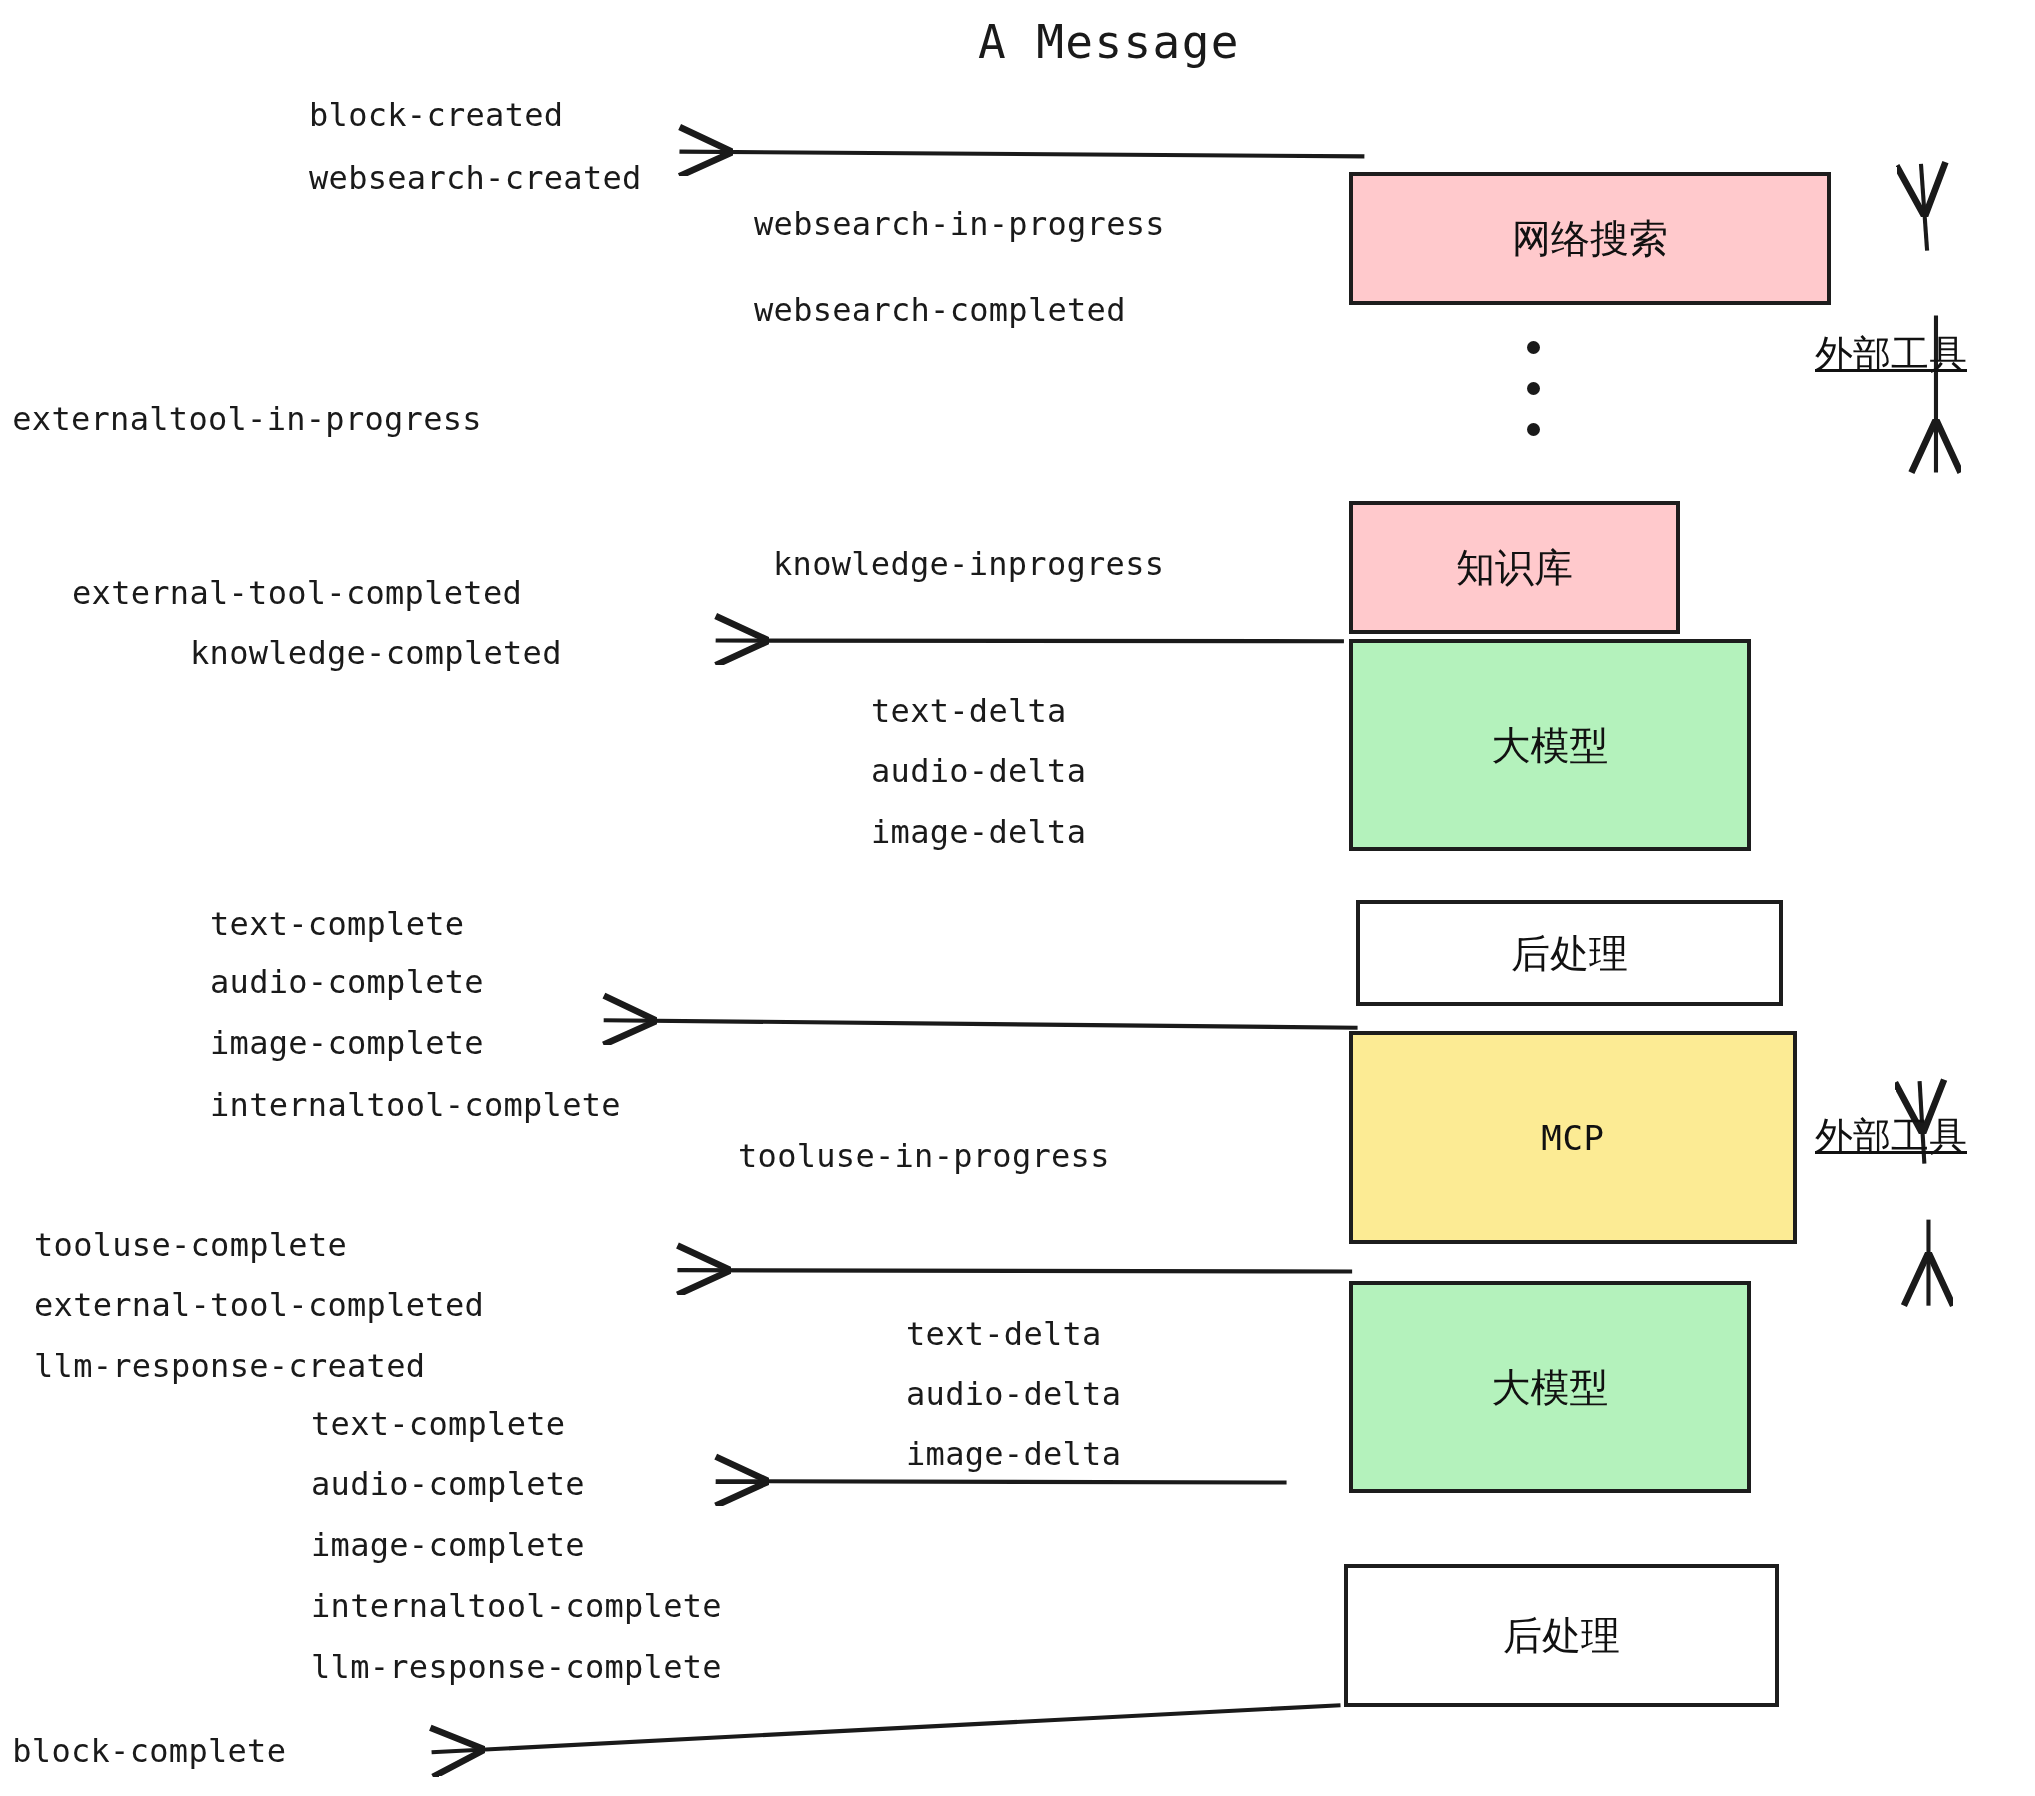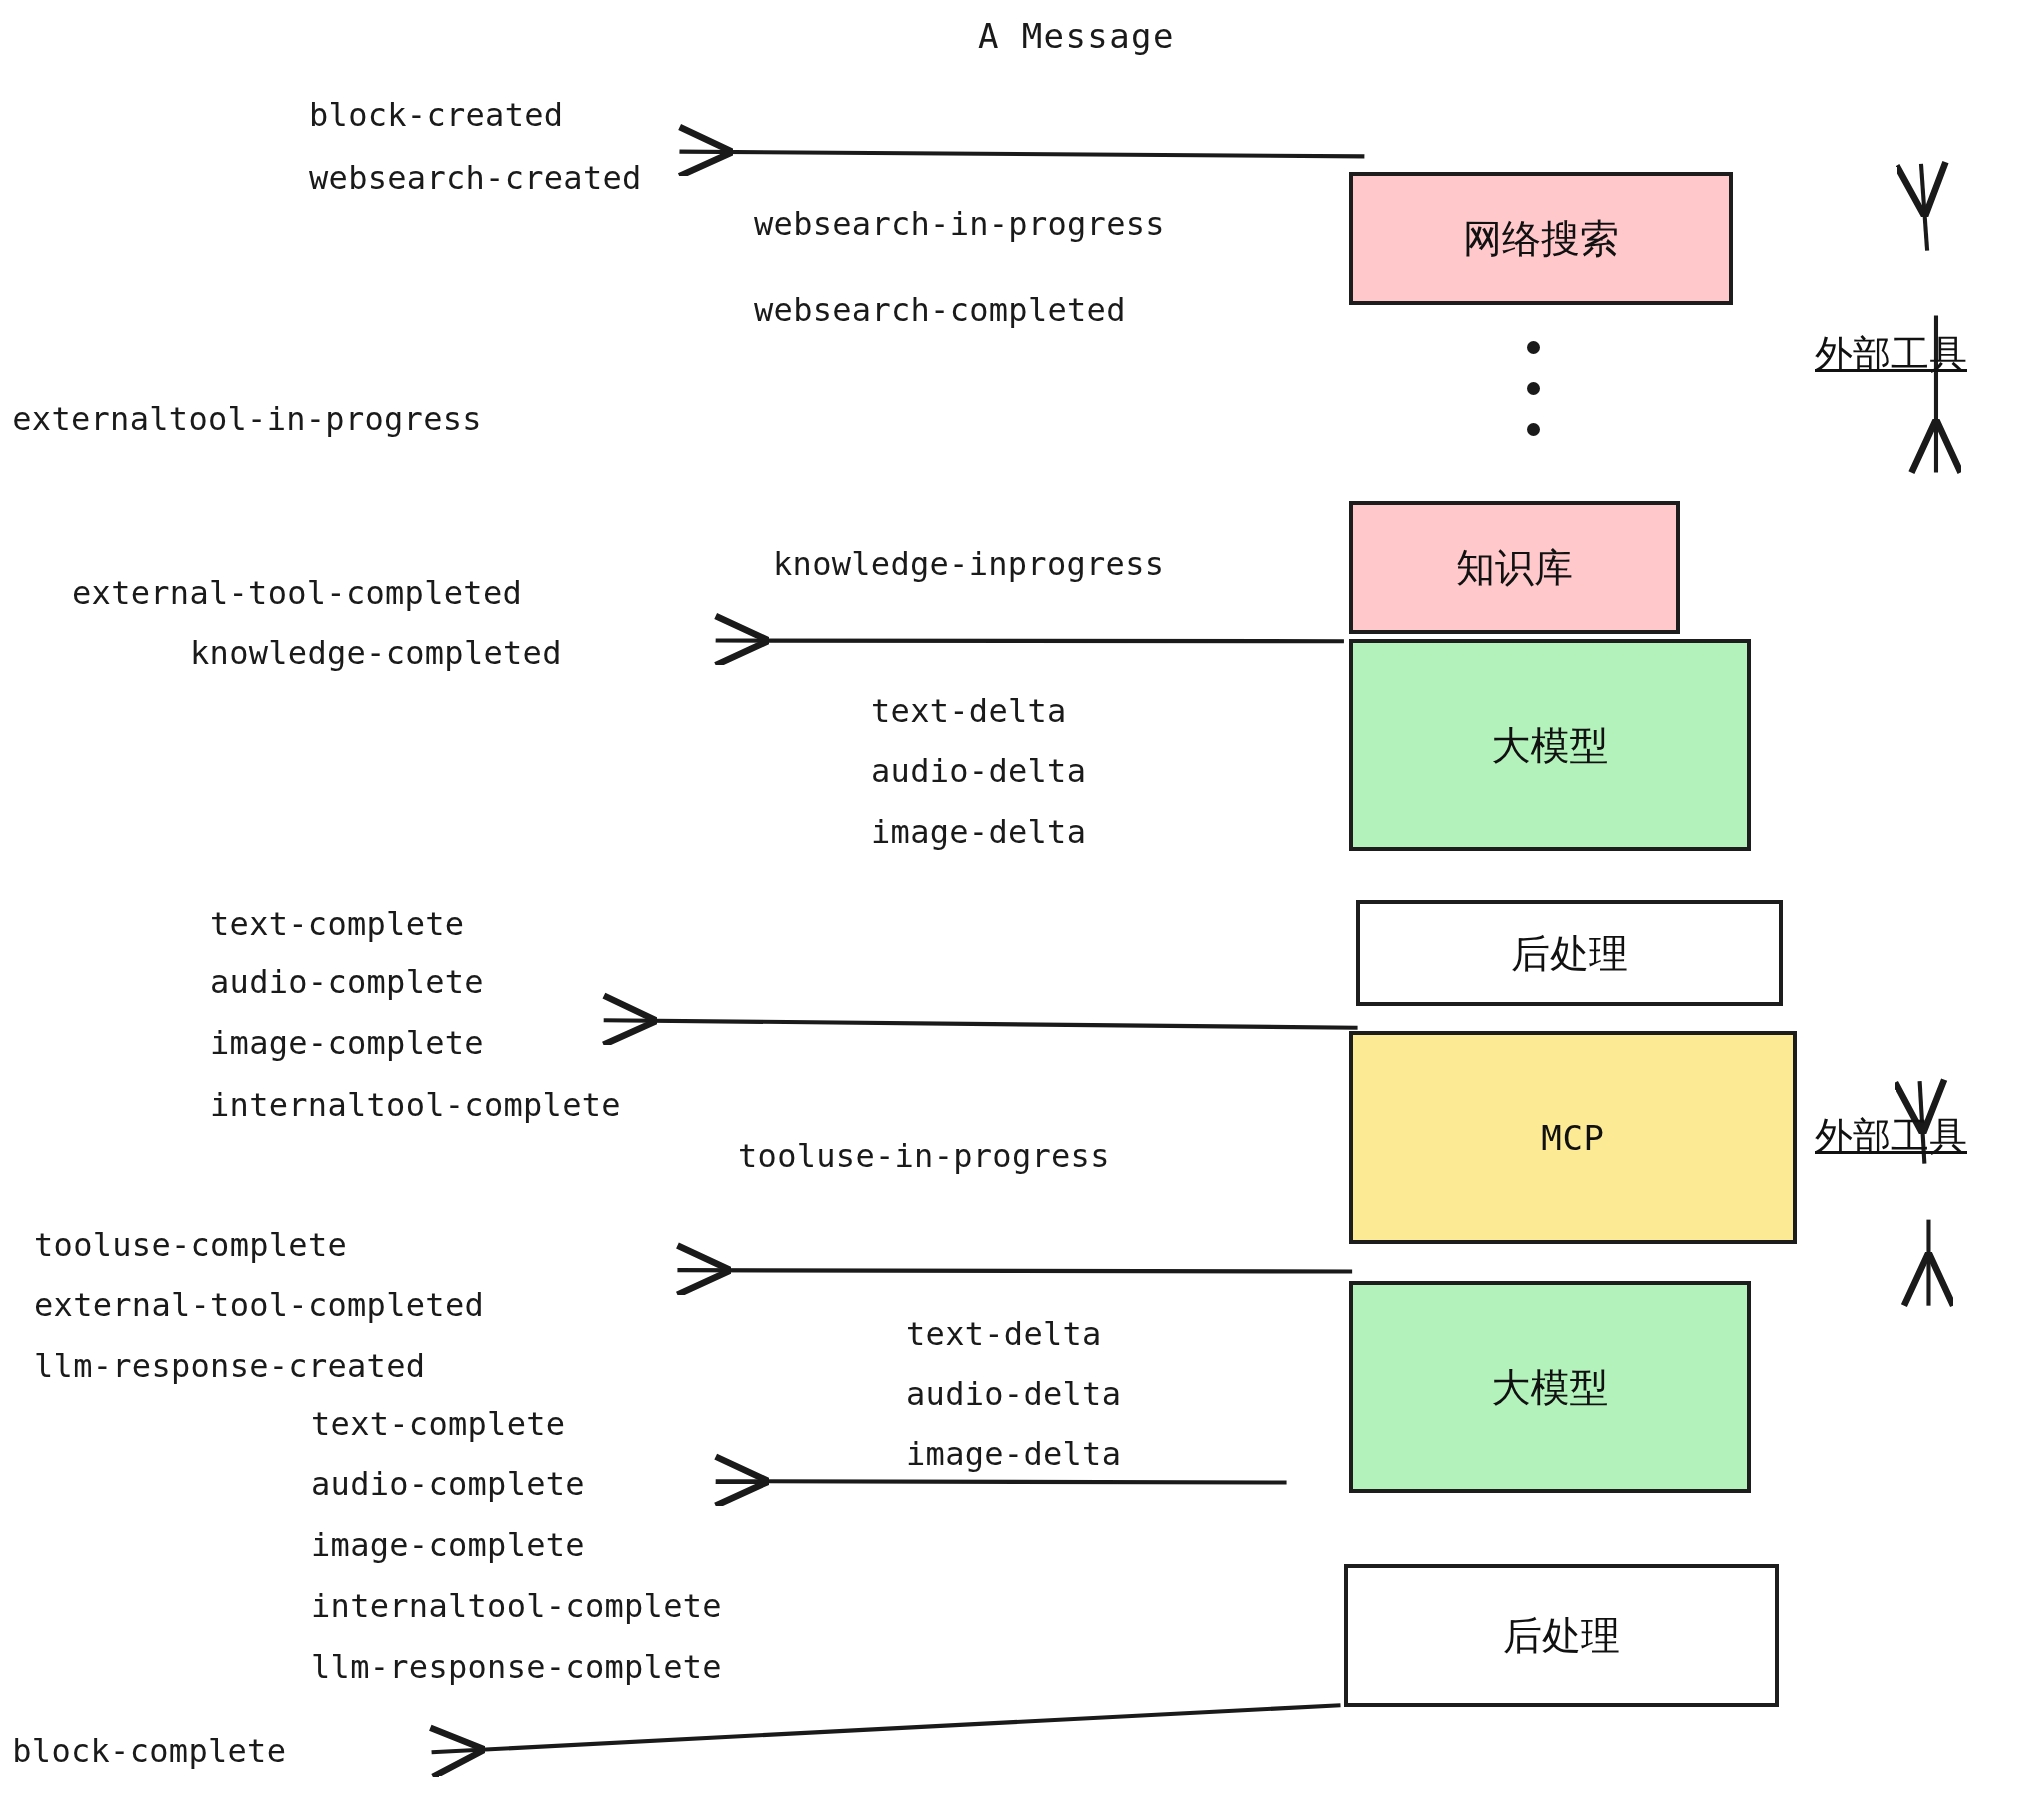"A Message" .title { font-size: 34px -> 46px }
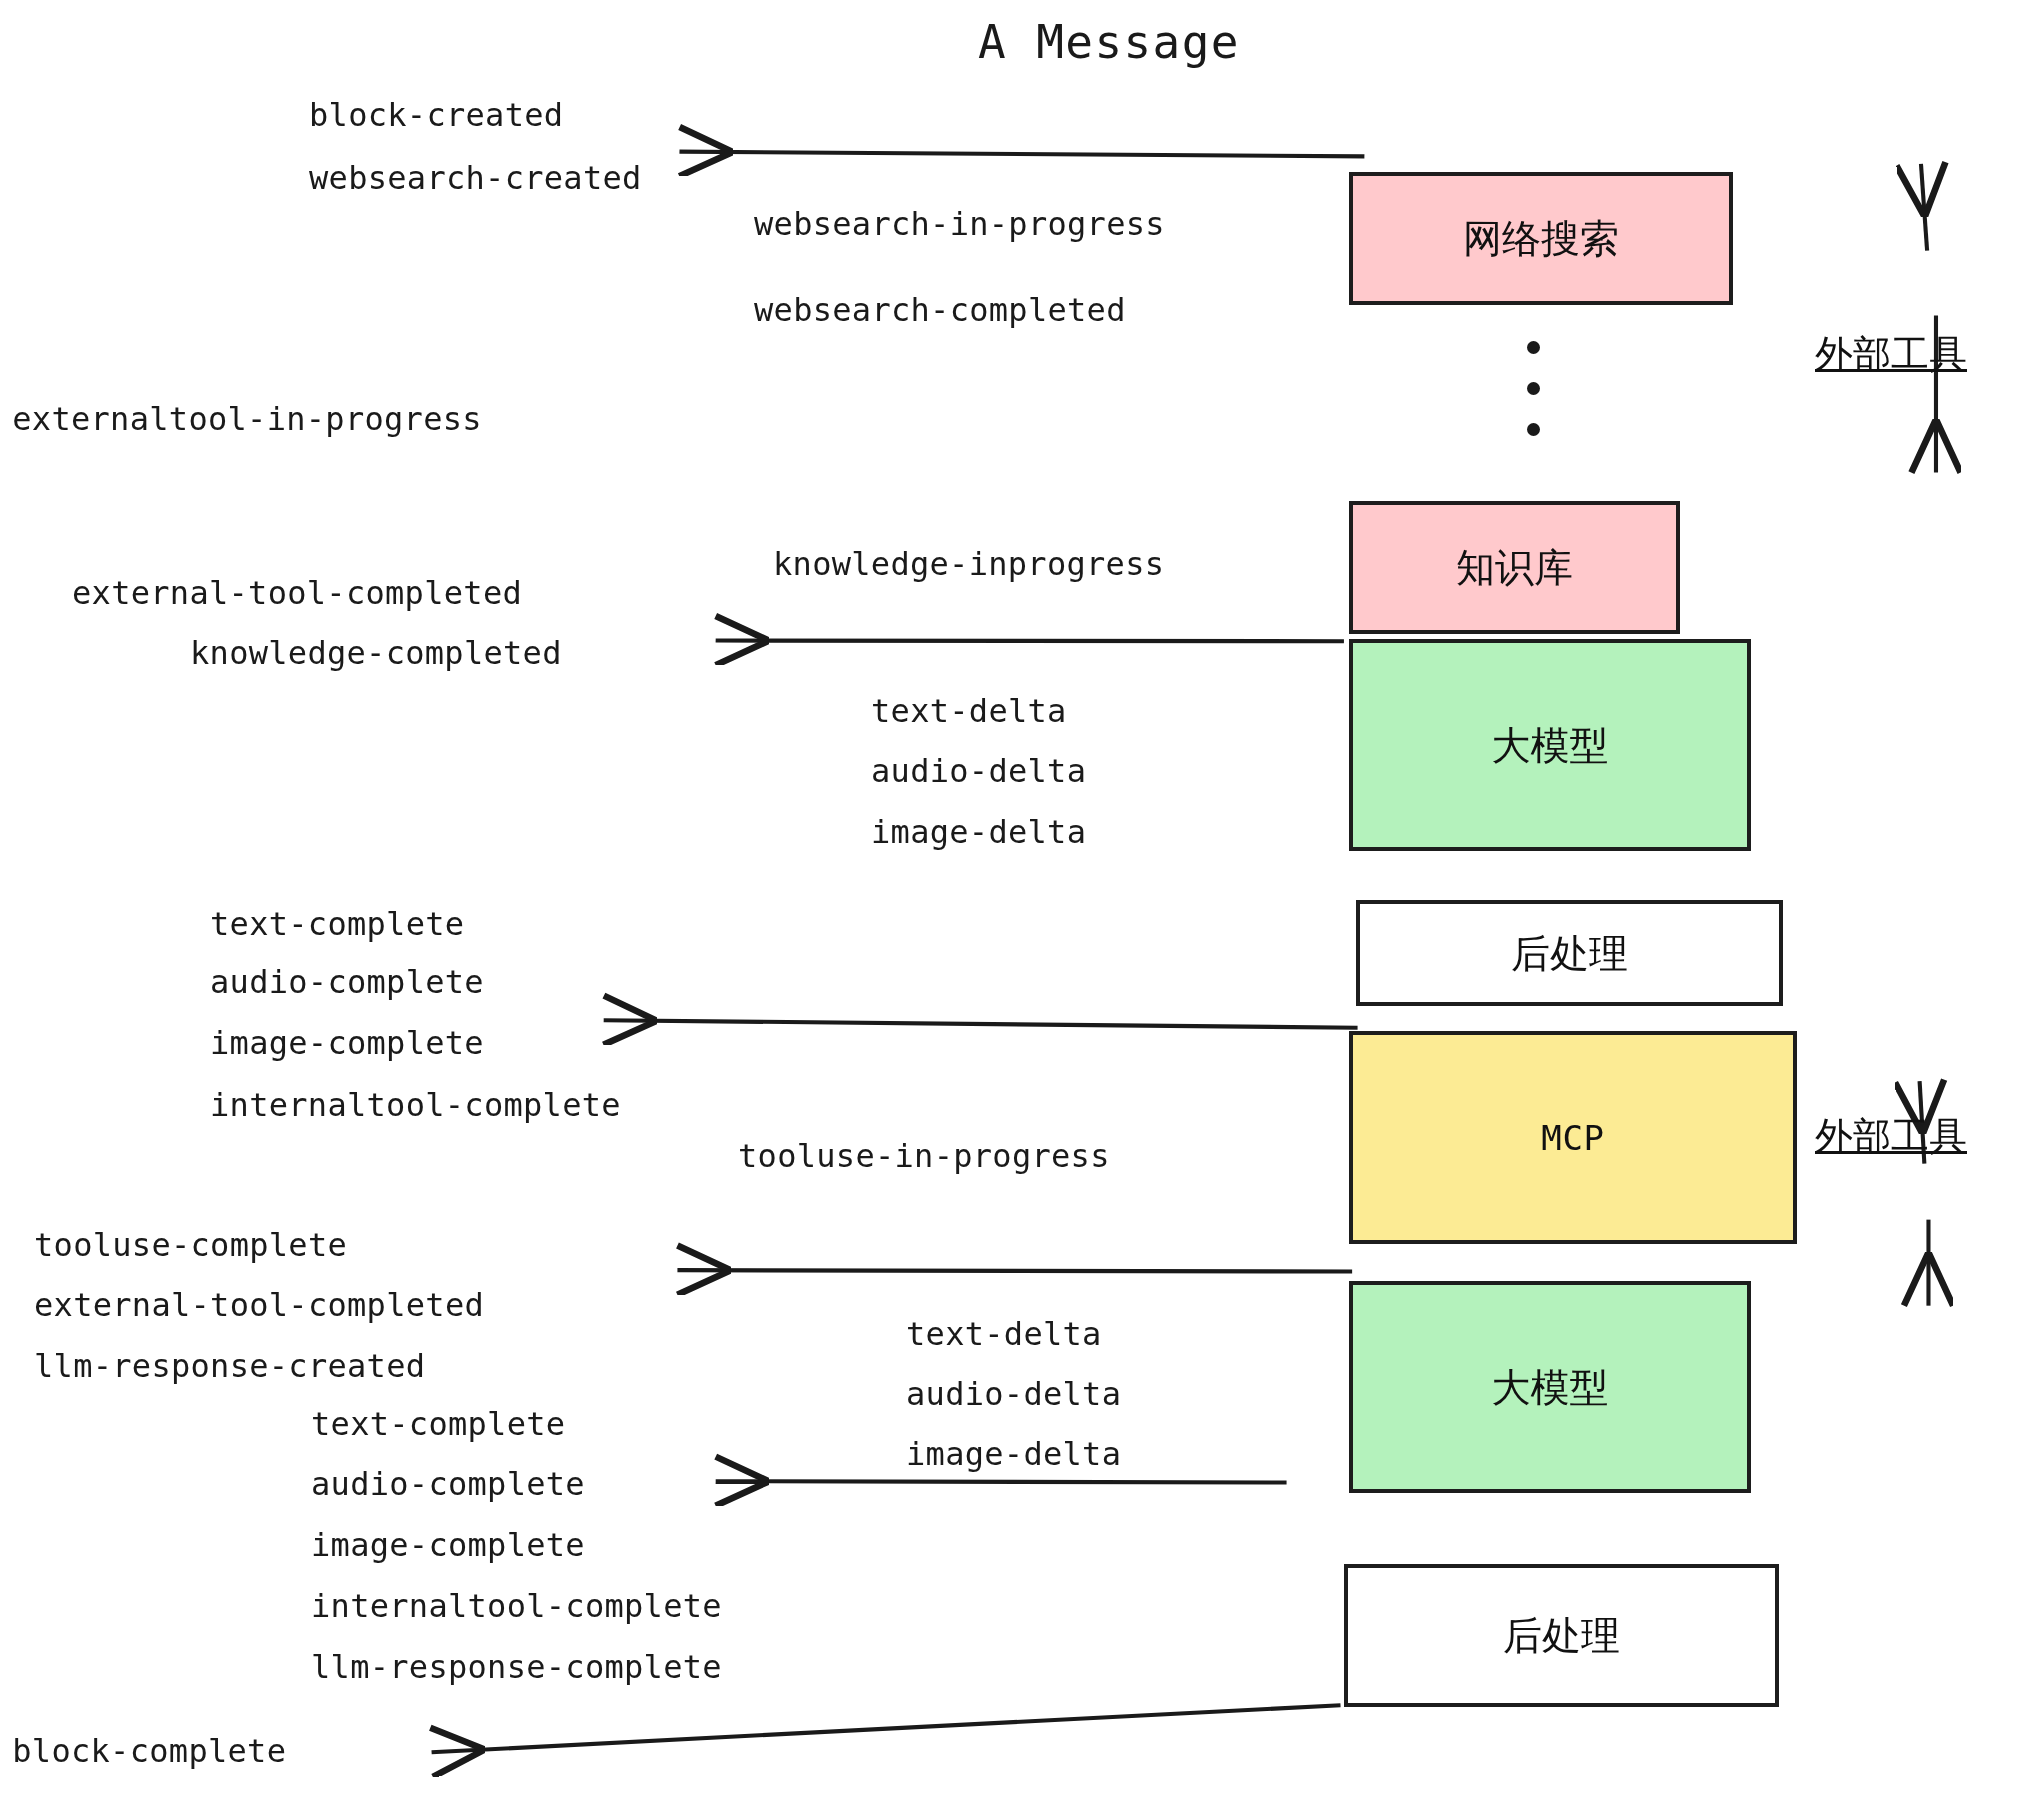"网络搜索" div.box { width: 384px -> 482px }
